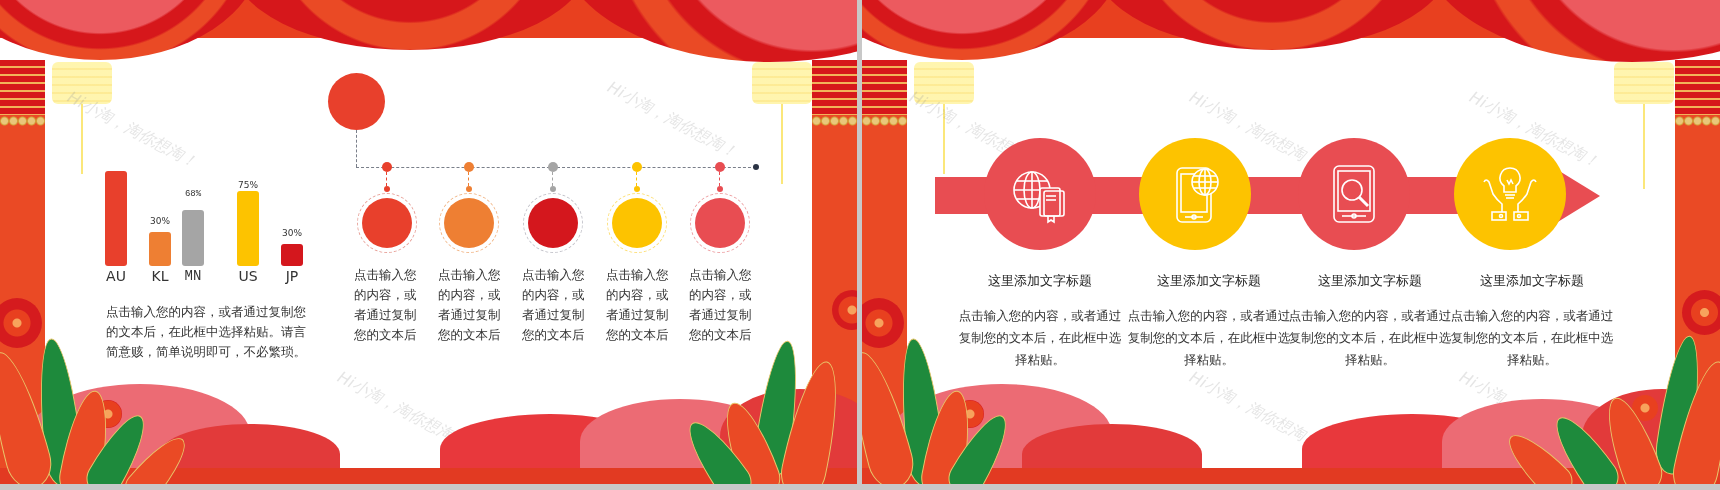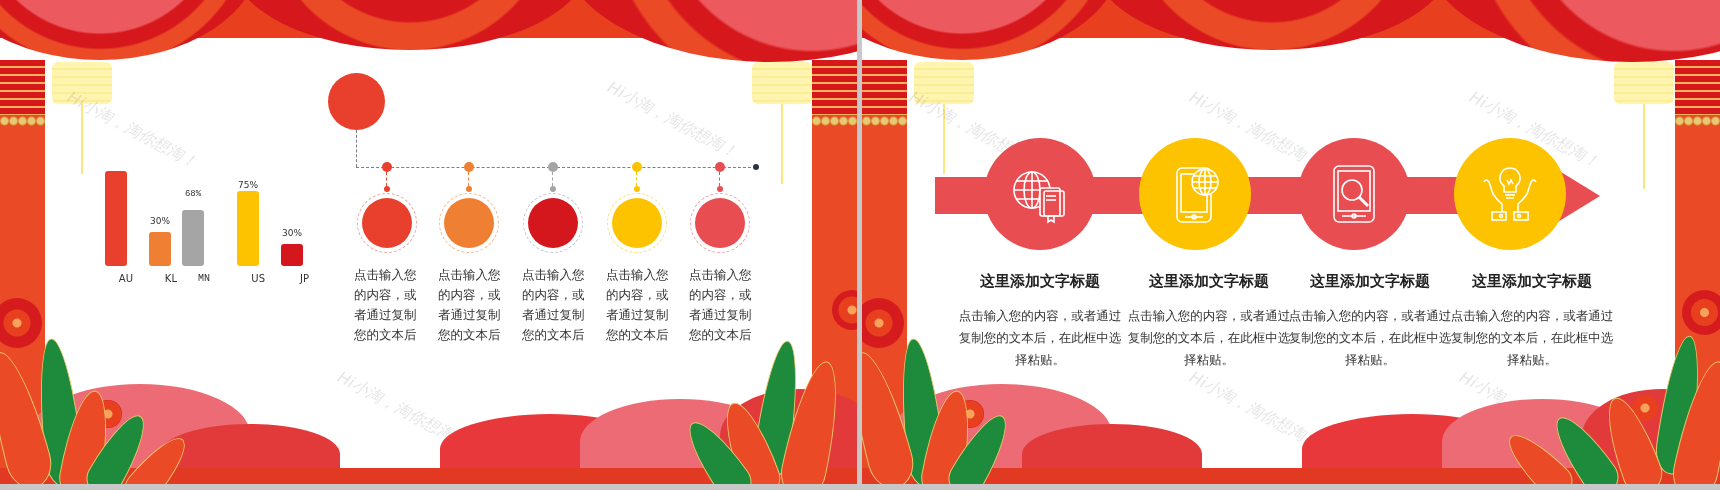"AU" .bar-cat { font-size: 10px -> 14px; text-align: right -> center }
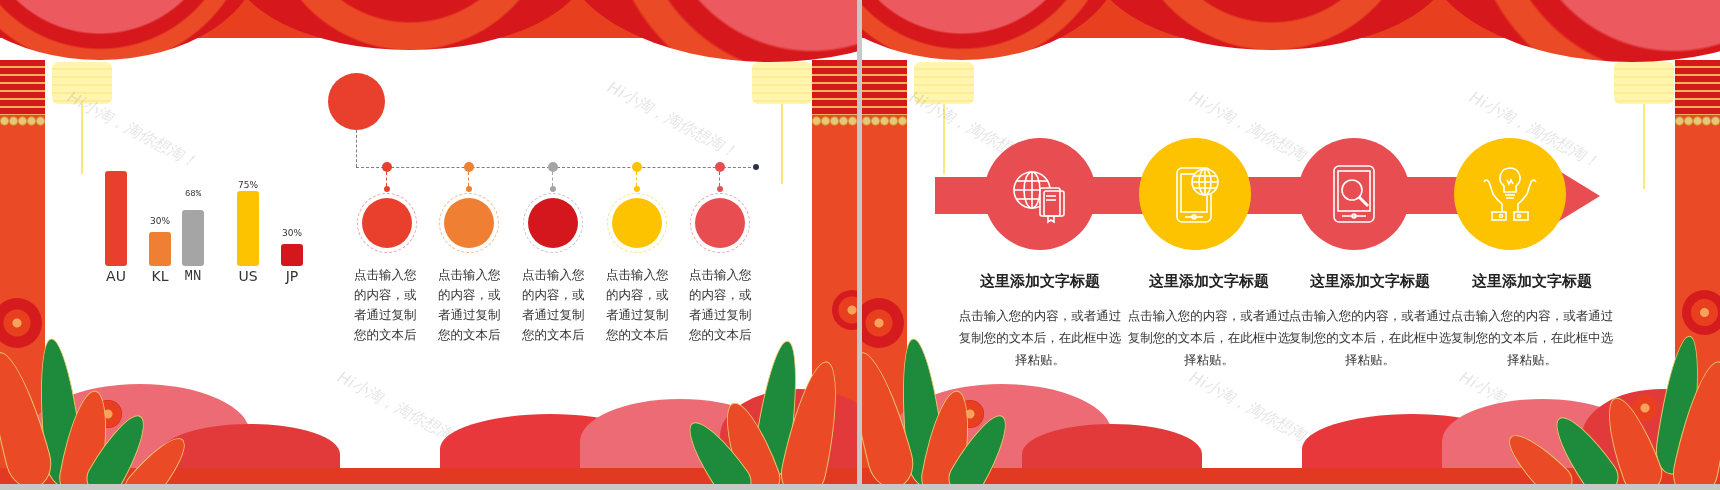"这里添加文字标题" .step-title { font-size: 15px -> 13px; font-weight: bold -> normal }
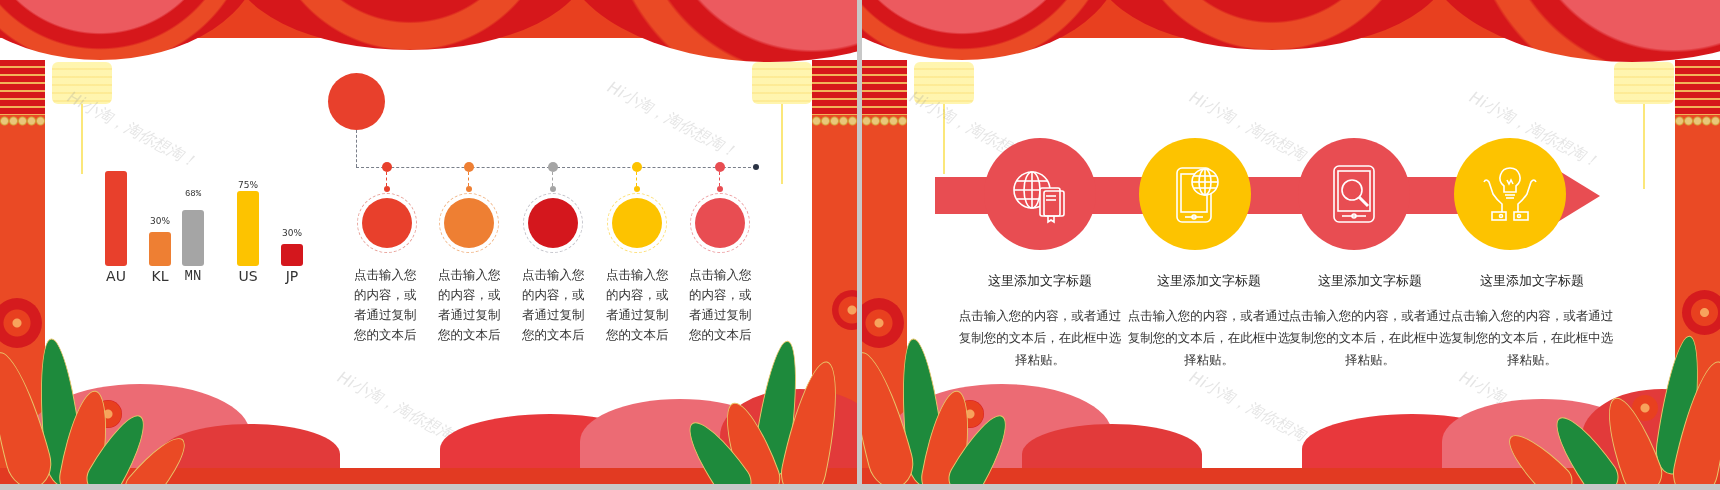"点击输入您的内容，或者通过复制您的文本后，在此框中选择粘贴。请言简意赅，简单说明" div.desc1 { html: none -> <div>点击输入您的内容，或者通过复制您的文本后，在此框中选择粘贴。请言简意赅，简单说明即可，不必繁琐。</div> }
